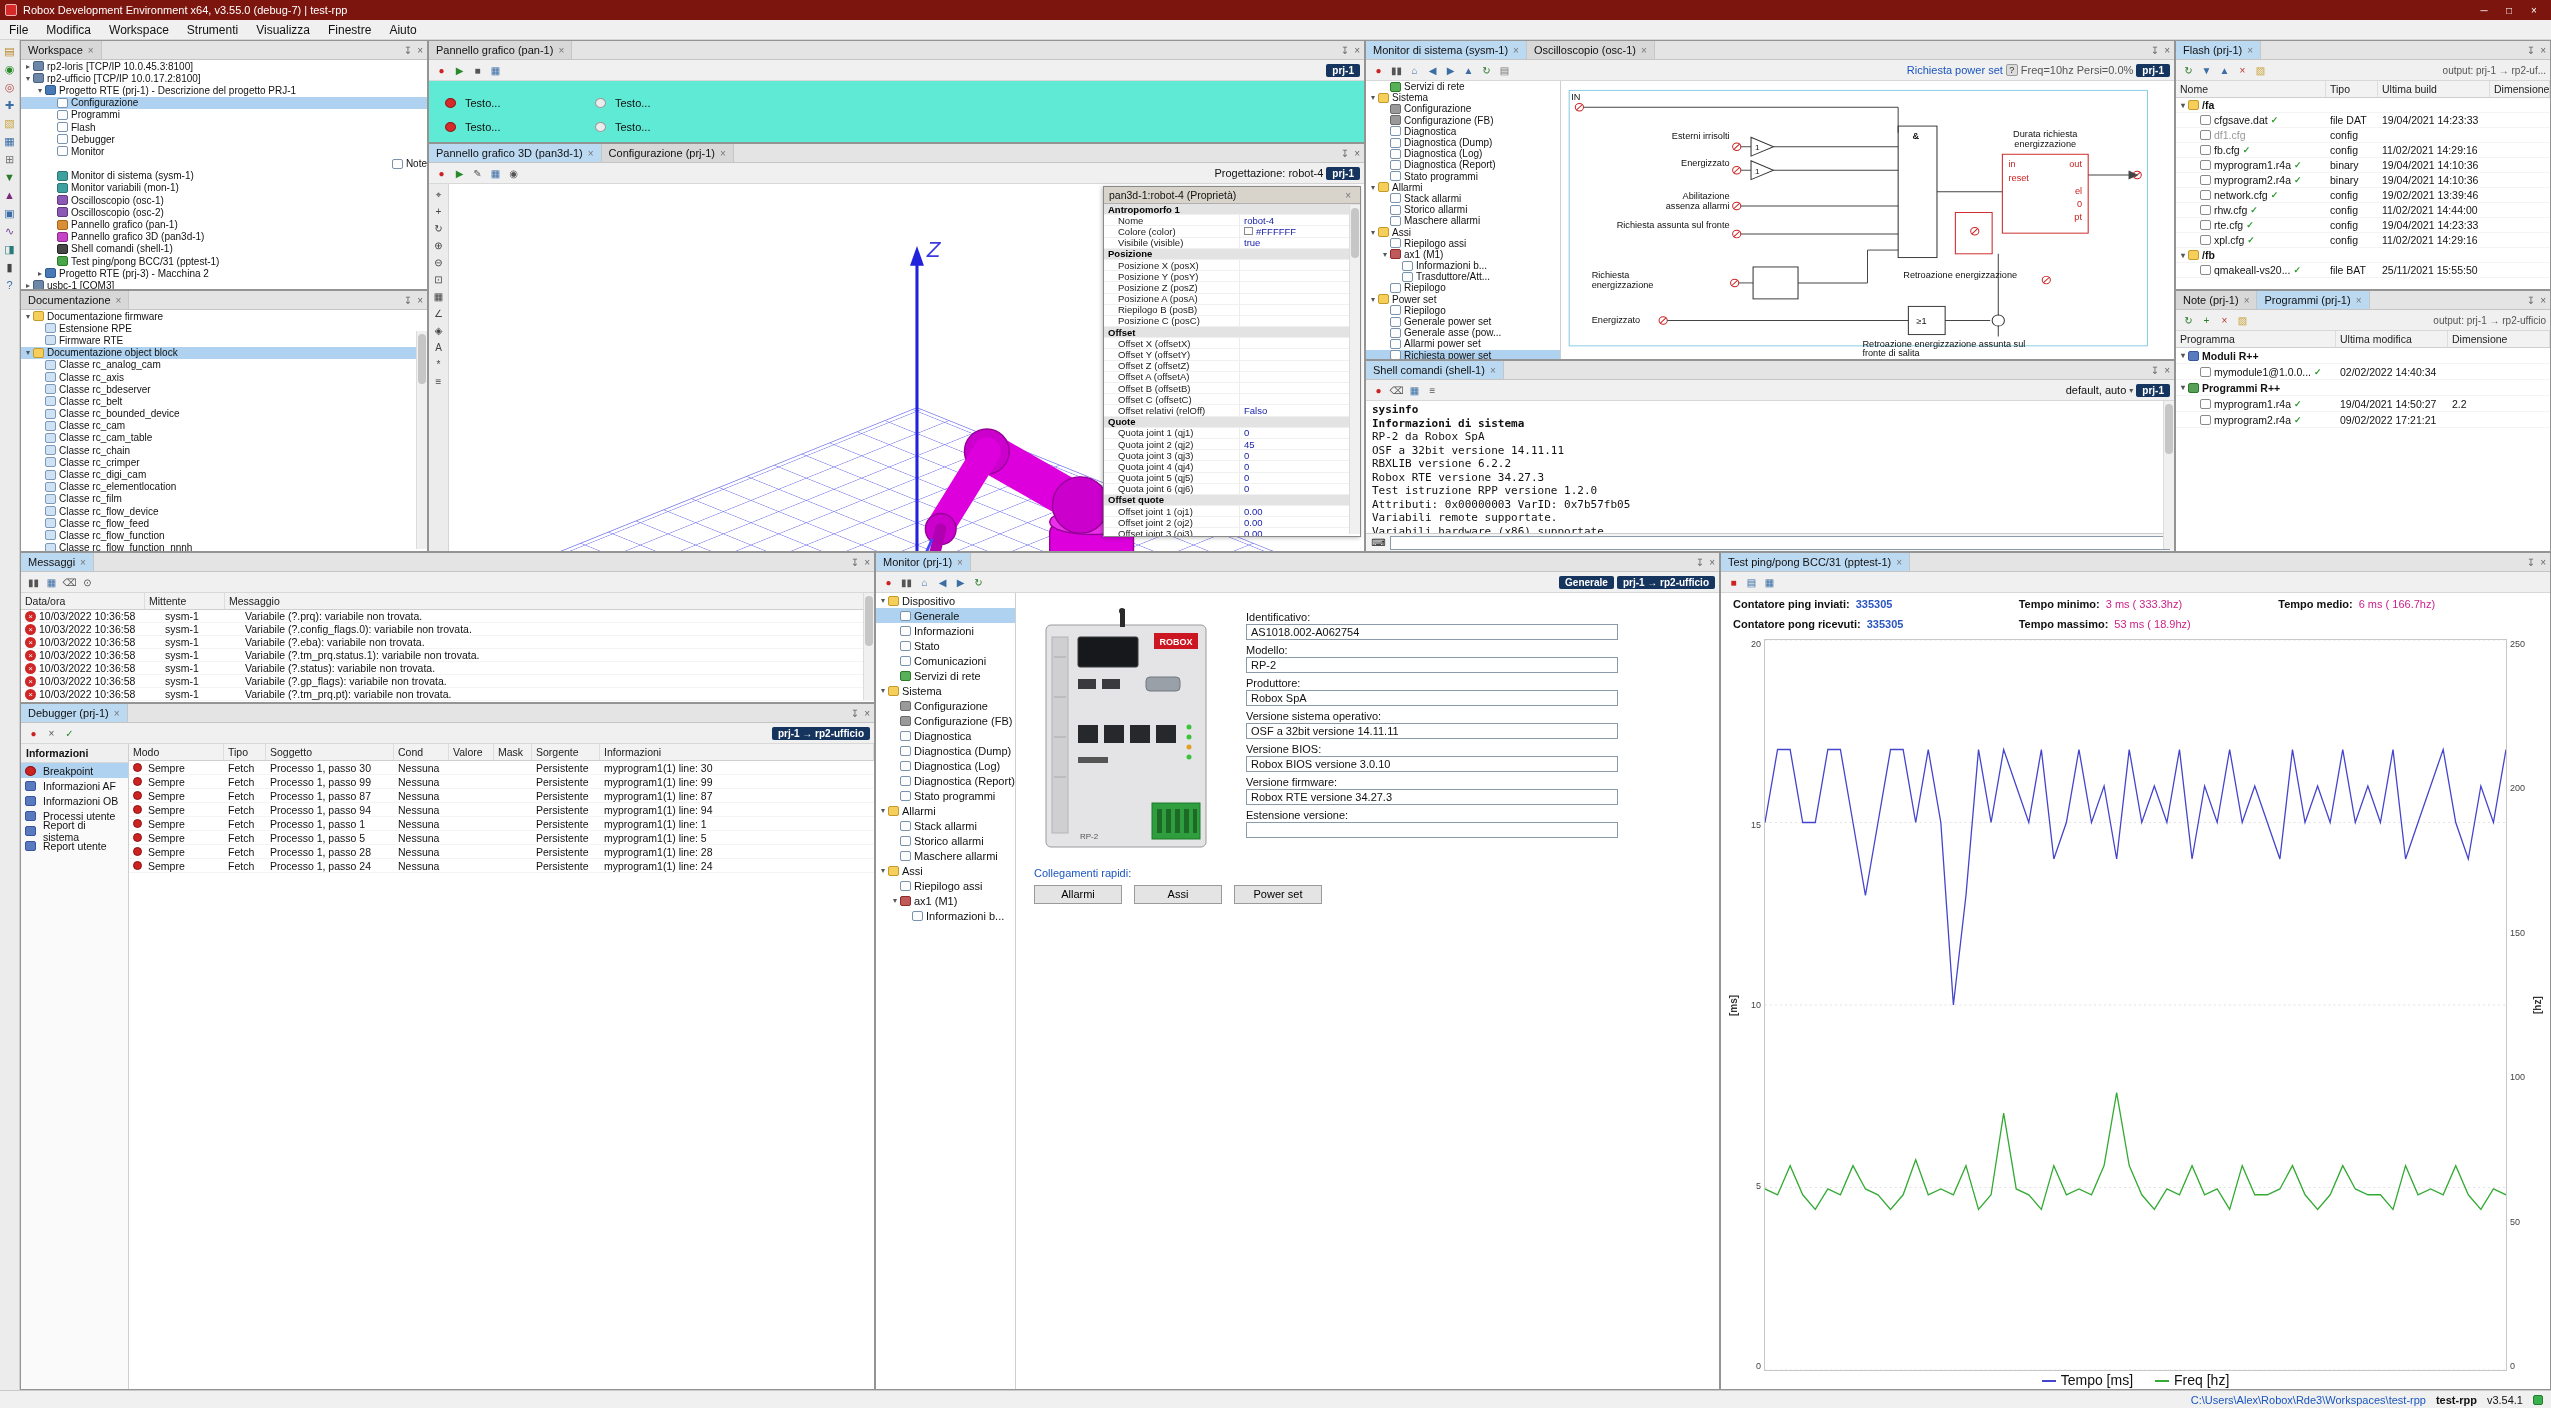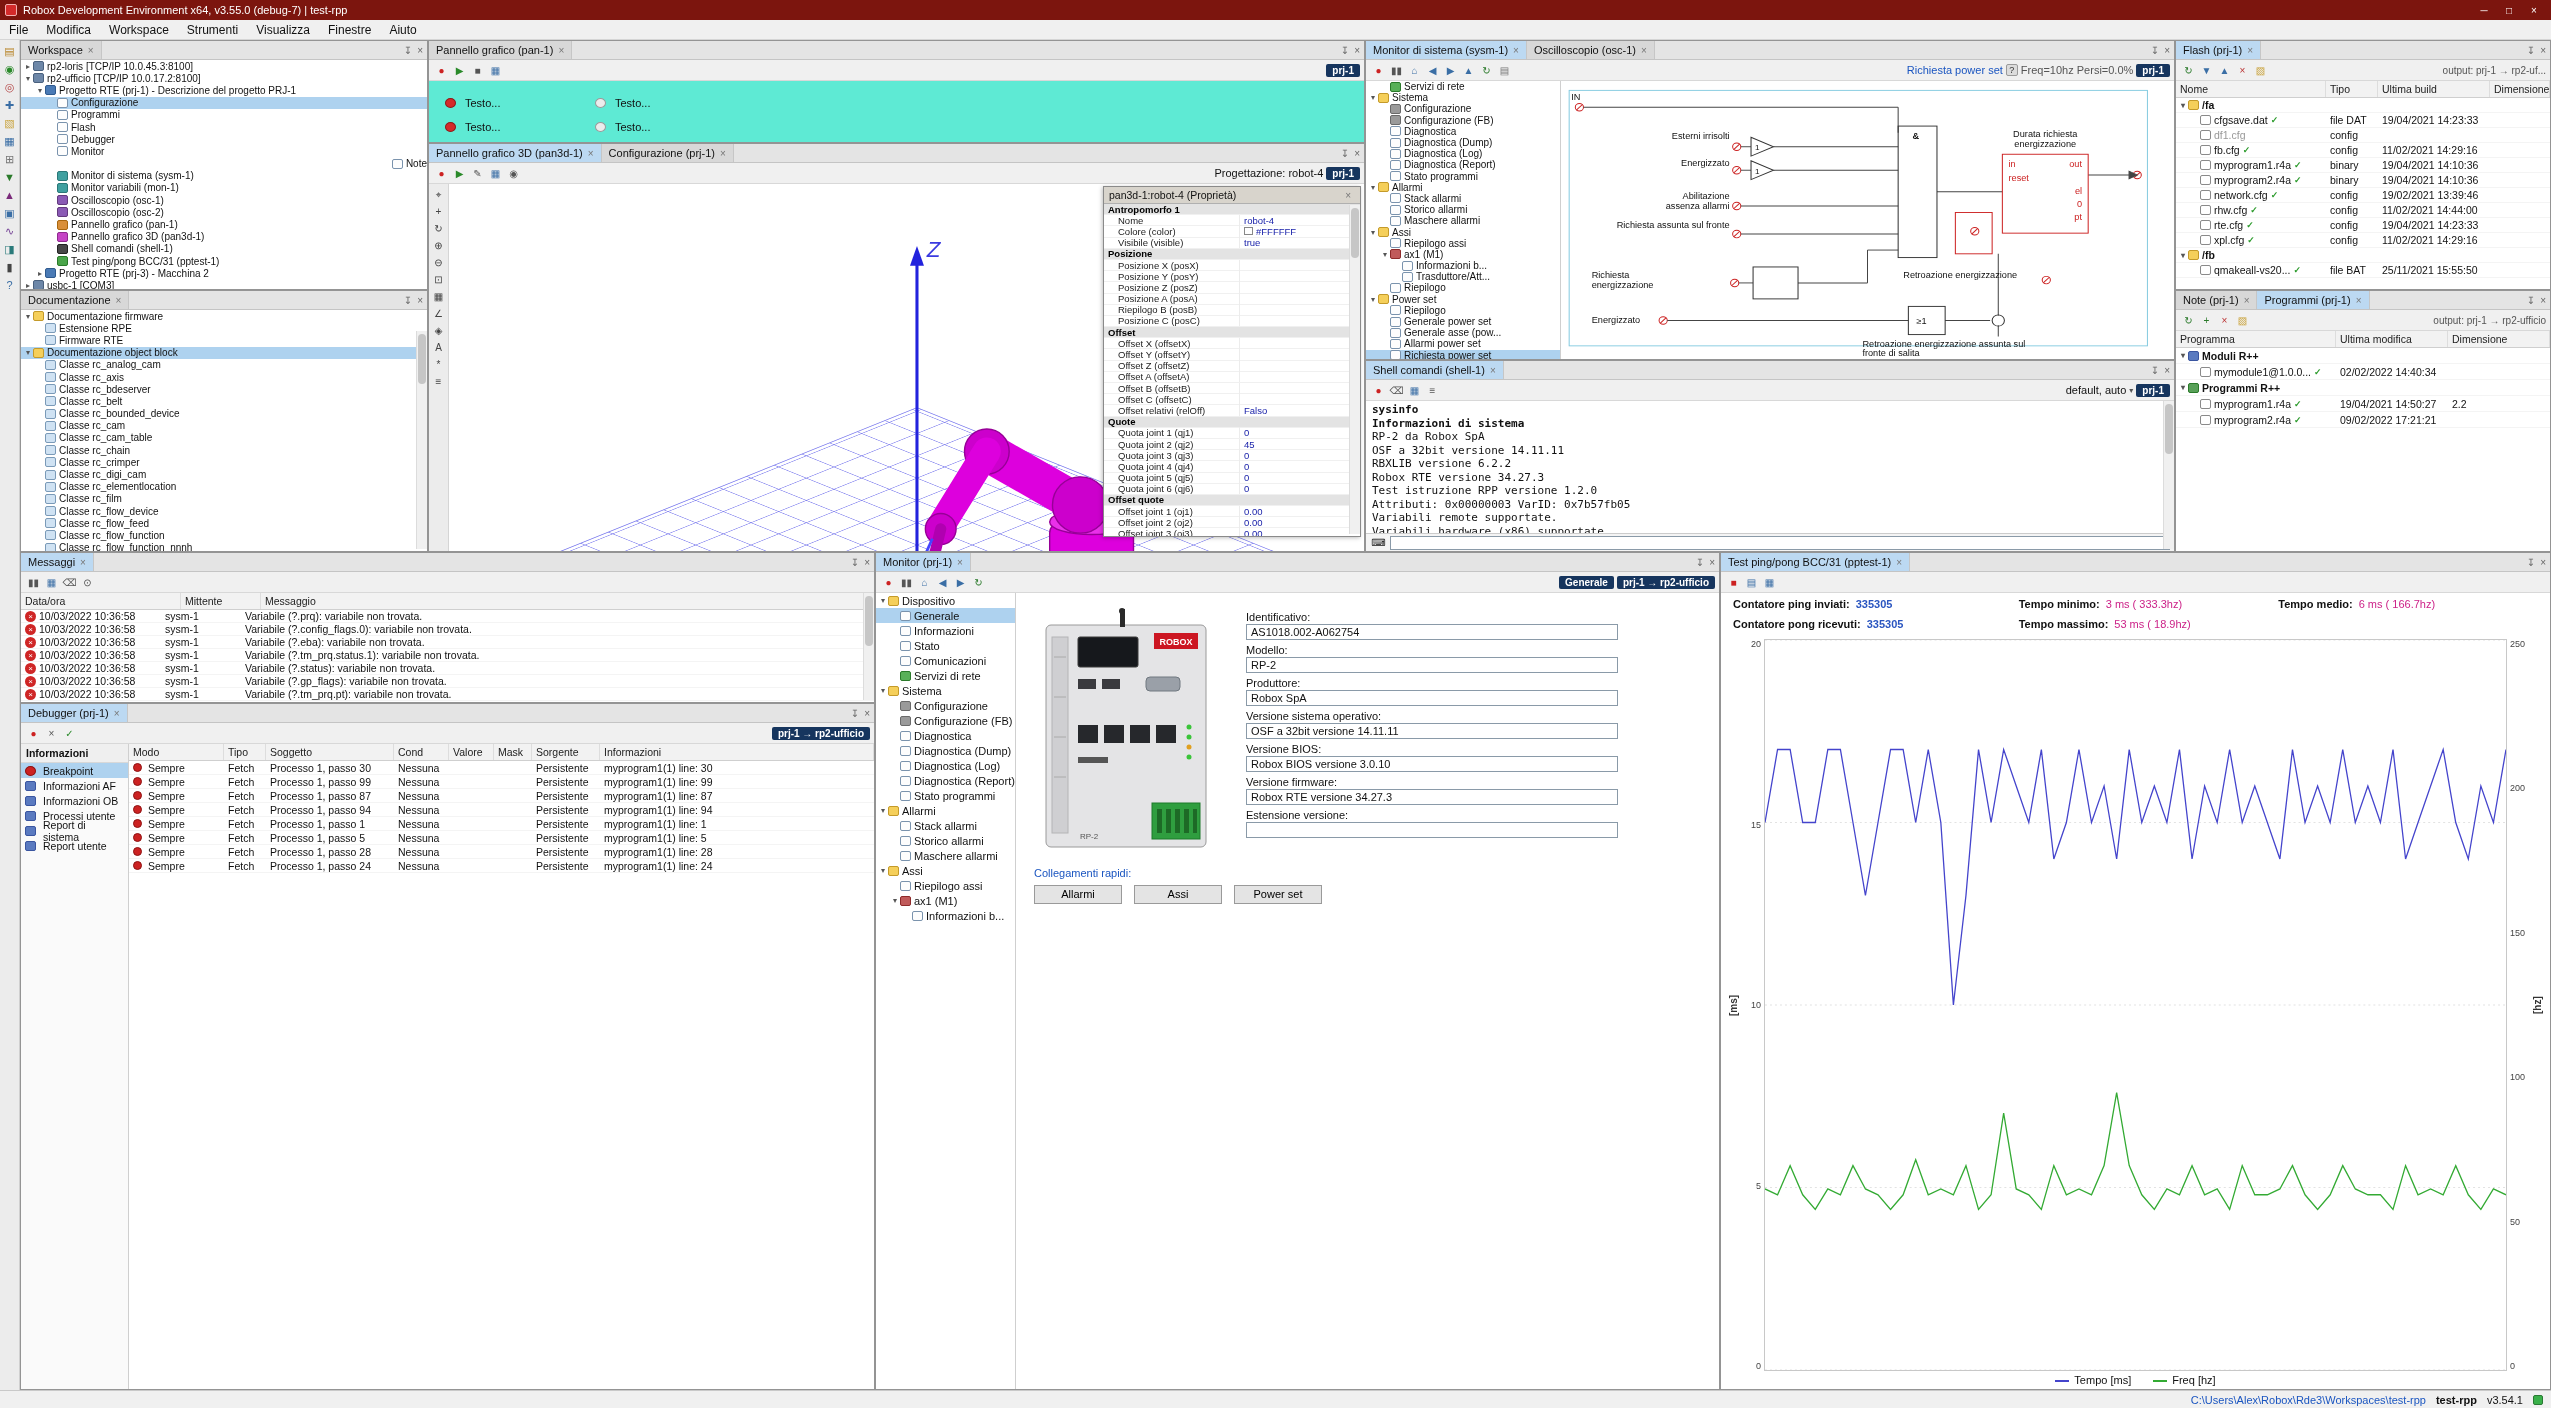"Data/ora" div.th { width: 160px -> 124px }
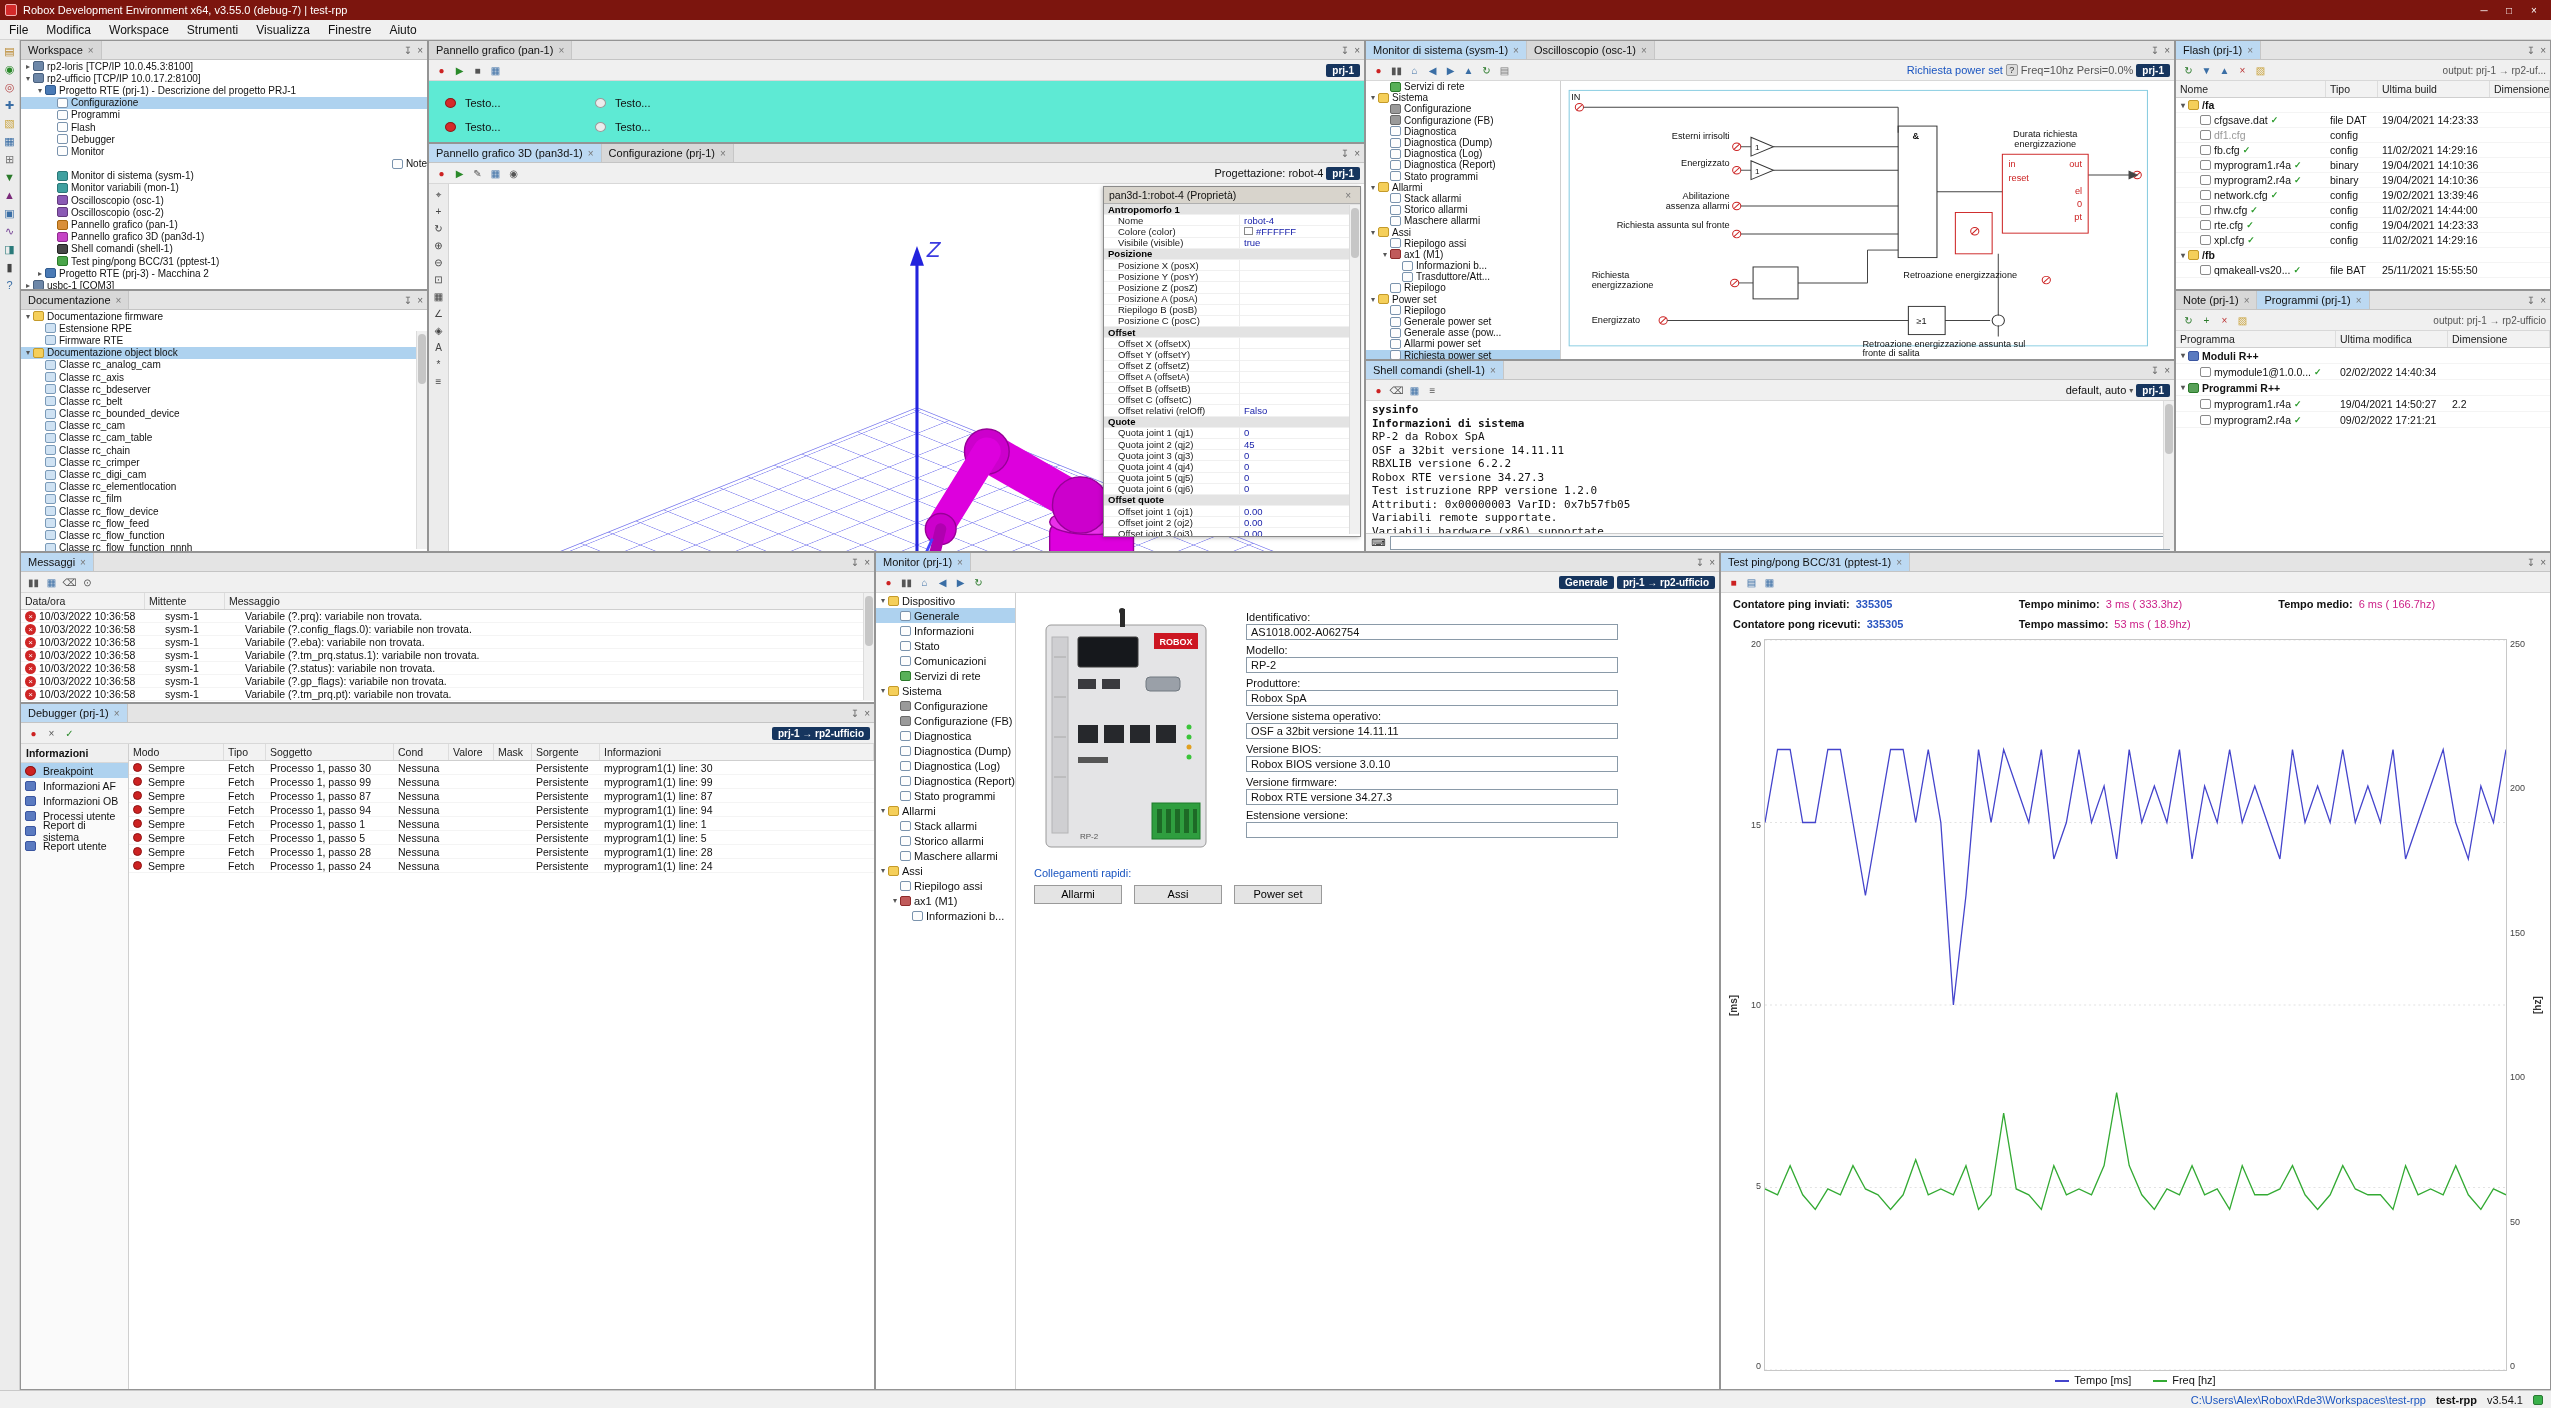"Tempo [ms]" .legend { font-size: 11px -> 14px }
